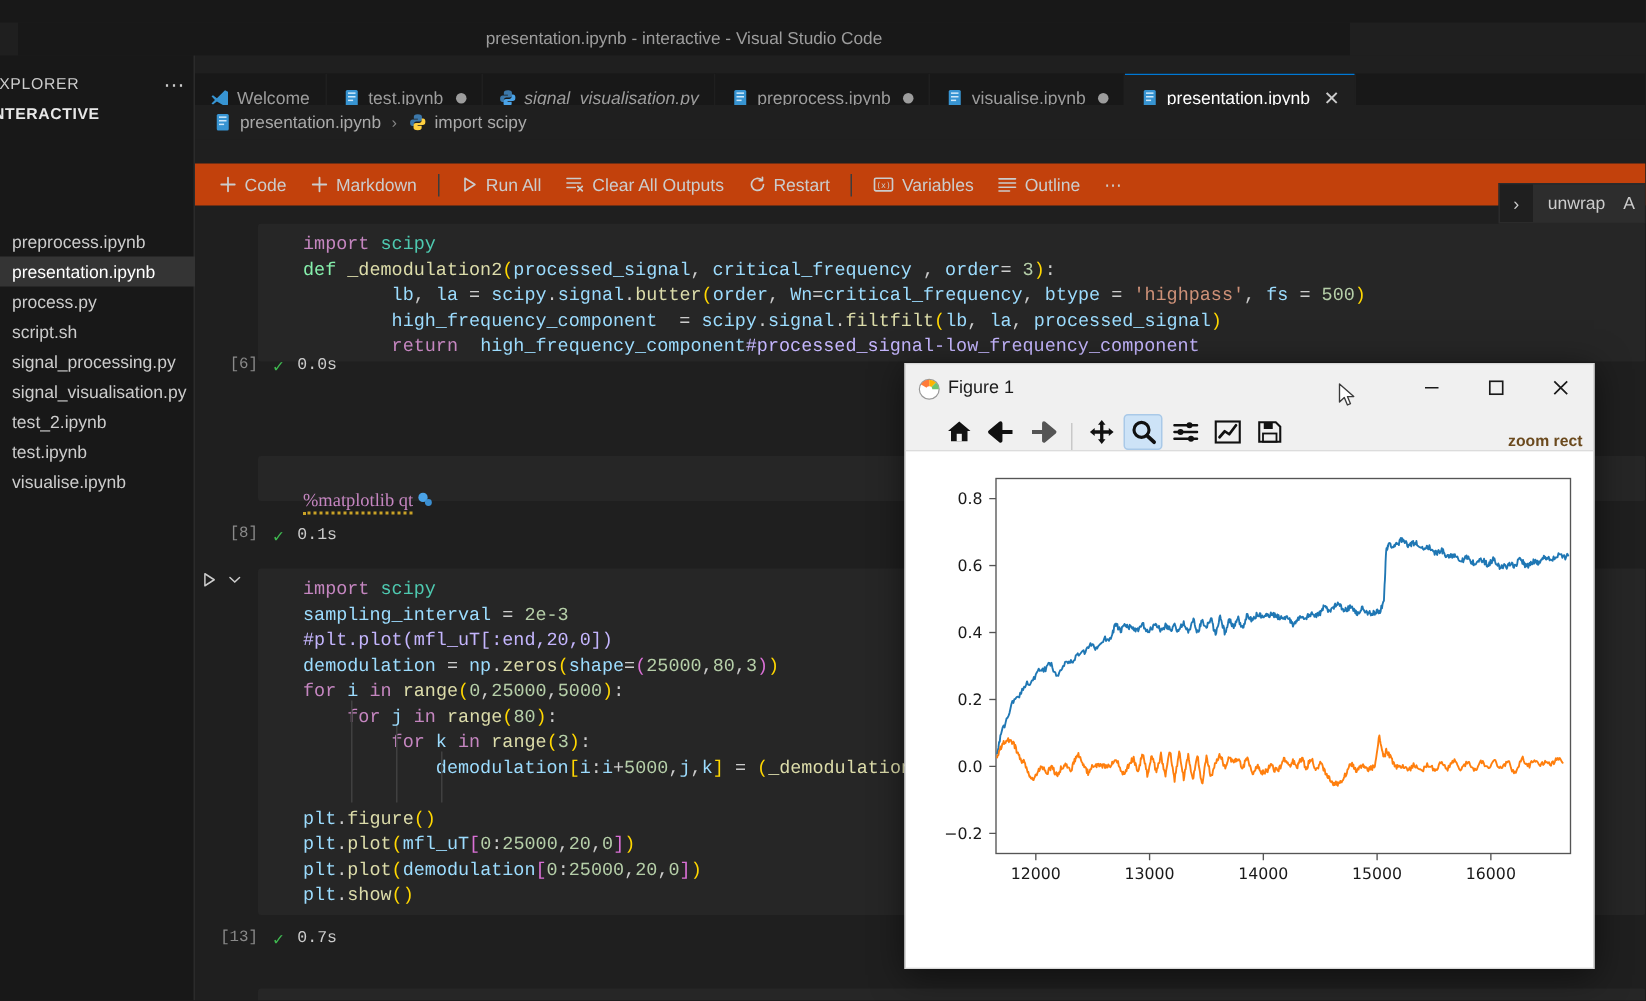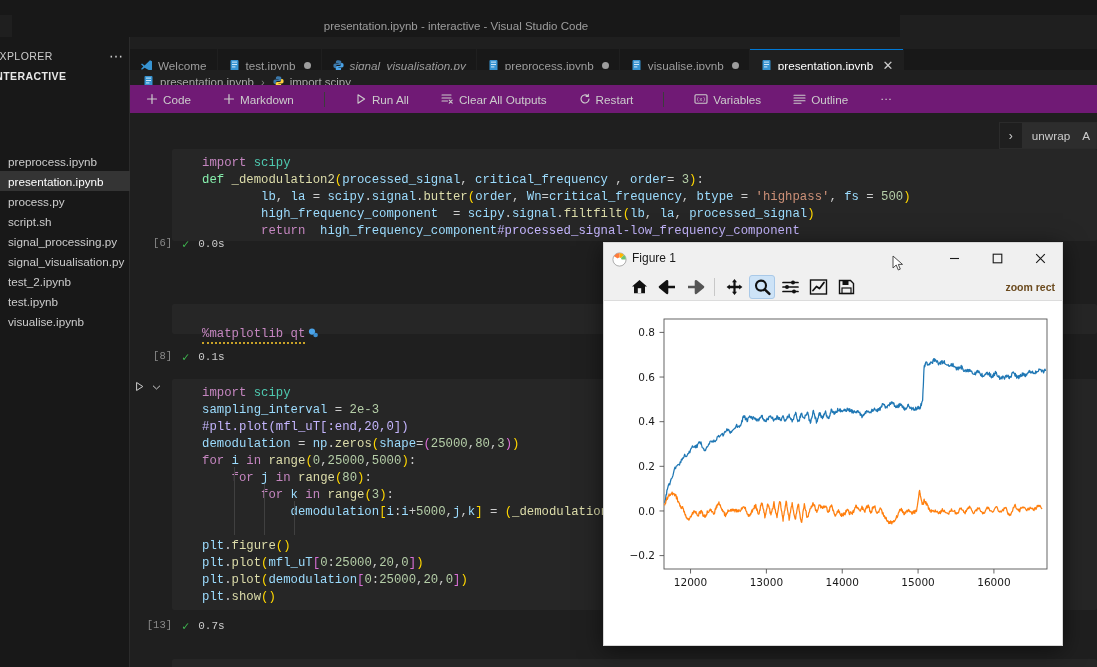"Code" .nbtoolbar { background: #701a75 -> #c2410c; gap: 16px -> 0px; top: 48px -> 72px }
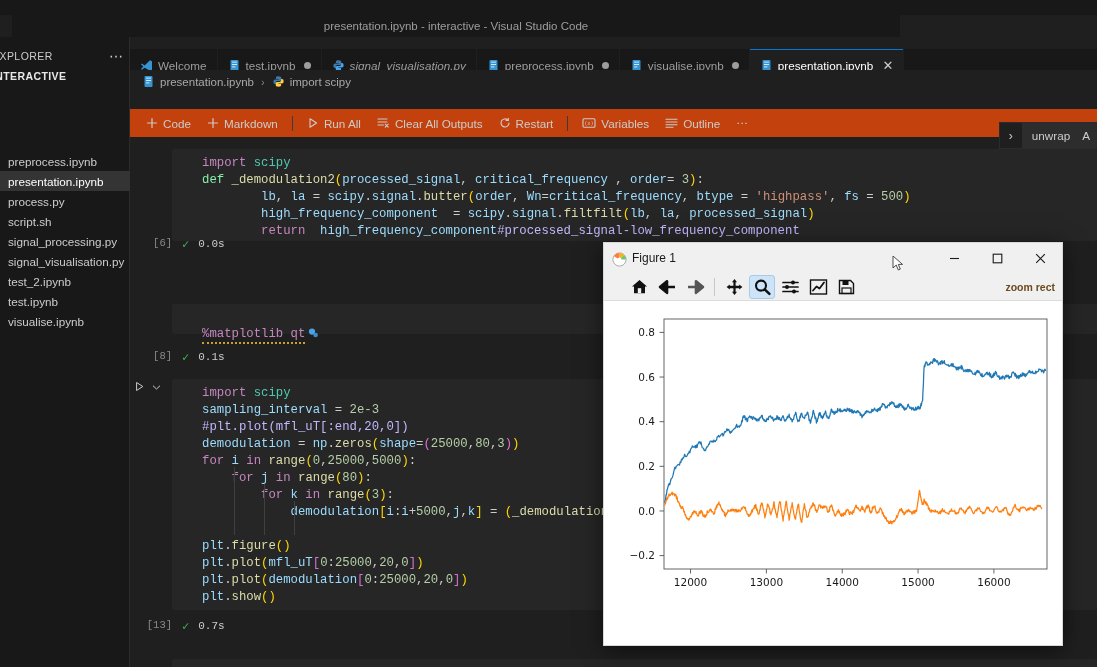"zoom rect" .fig-toolbar { align-items: center -> flex-end }
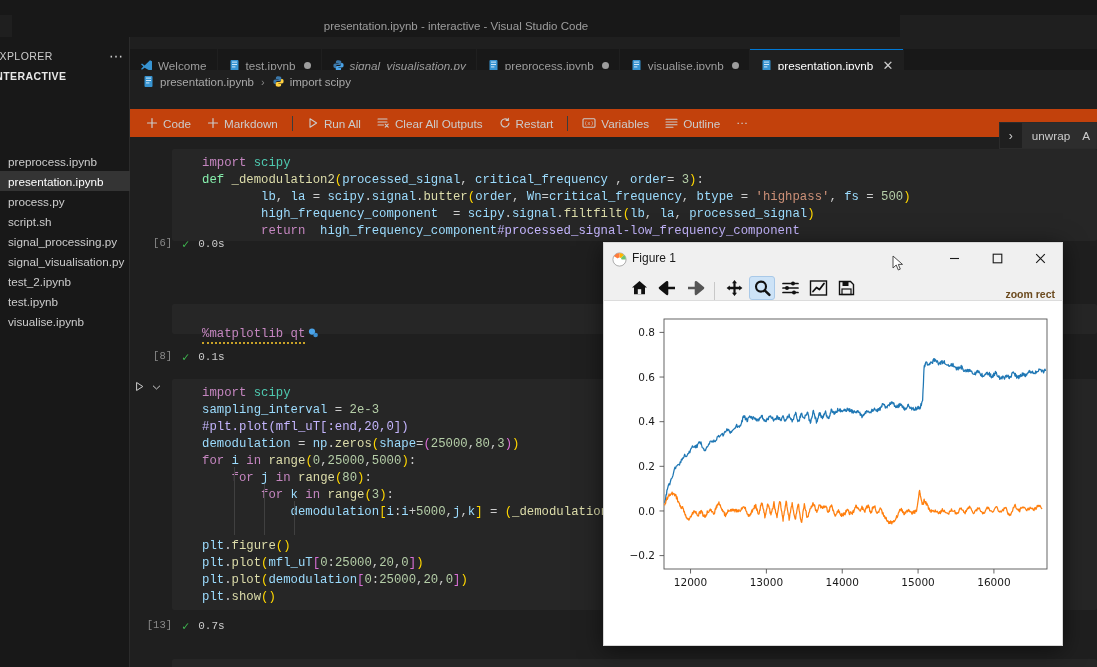"%matplotlib qt" .squig { font-family: none -> Liberation Serif, serif }
